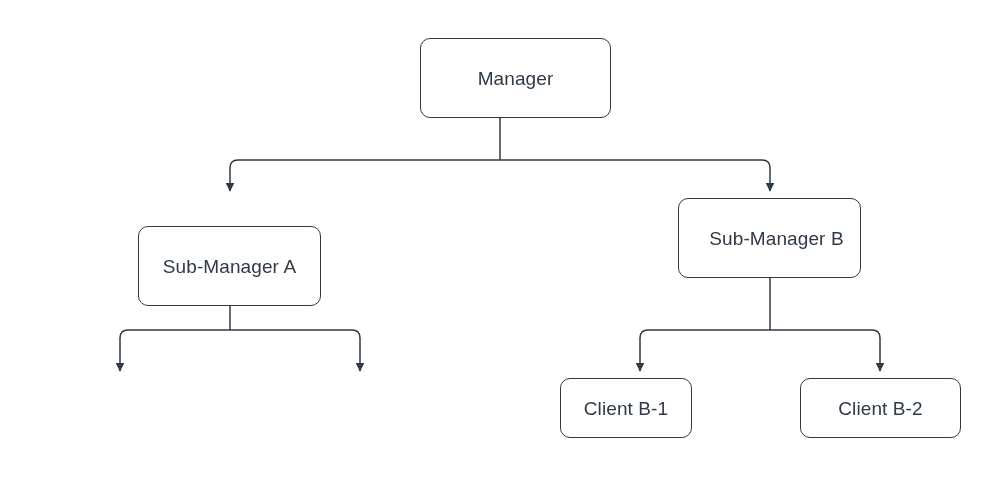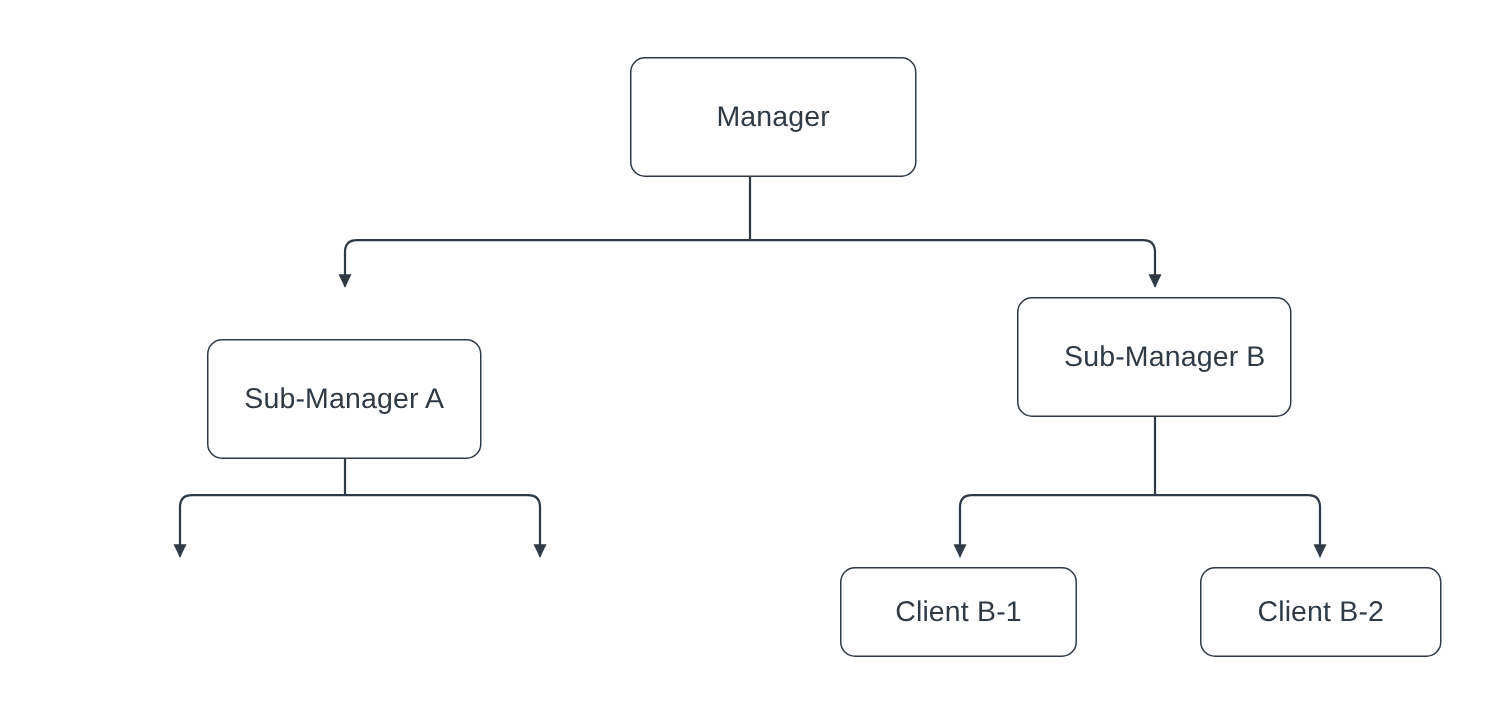"Client B-1" div.node { width: 158px -> 132px }
